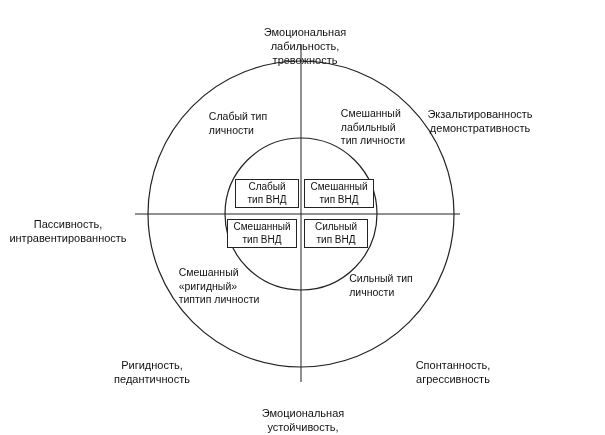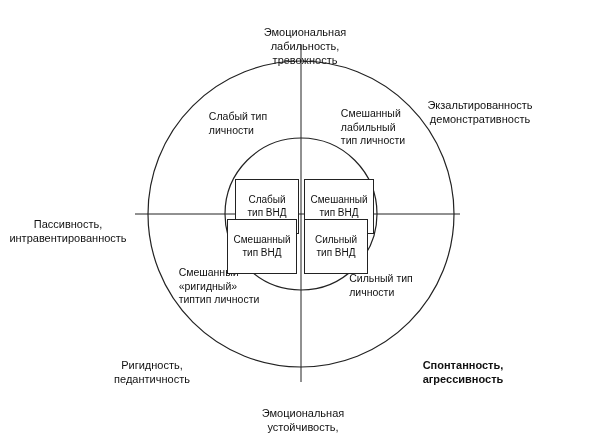"Экзальтированность" div.lbl { top: 75px -> 84px }
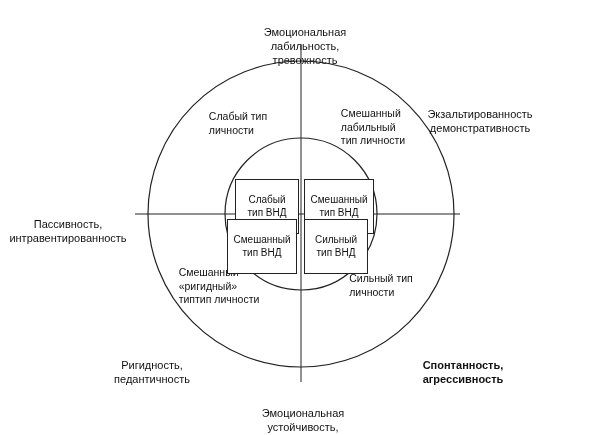"Слабый" .inner-box { padding: 14px 3px -> 1px 3px }
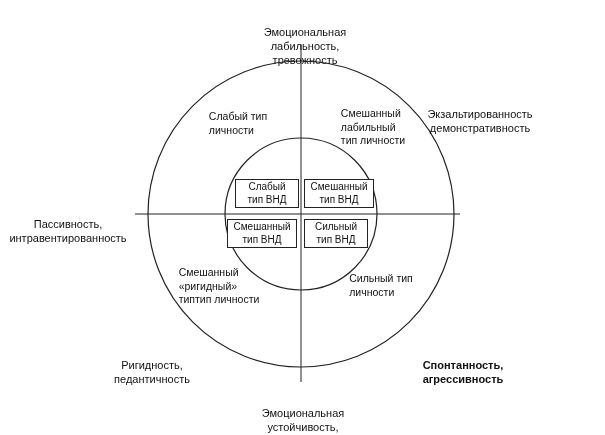"Спонтанность," div.lbl { font-weight: bold -> none; left: 463px -> 453px }
